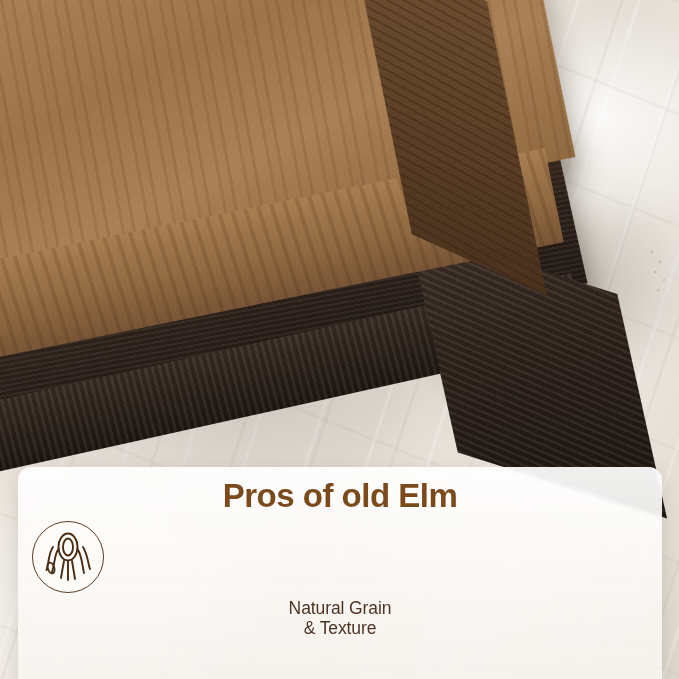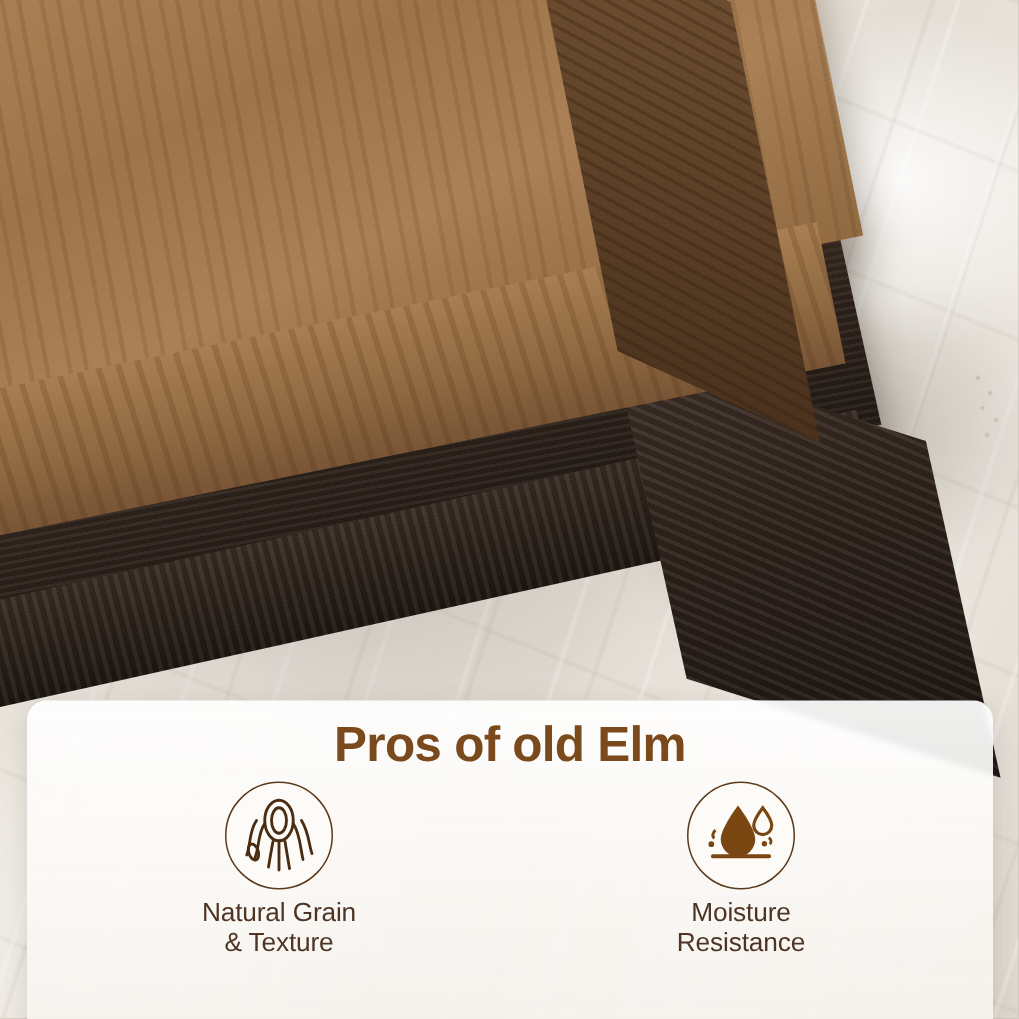"Natural Grain" .feature { align-items: center -> none }
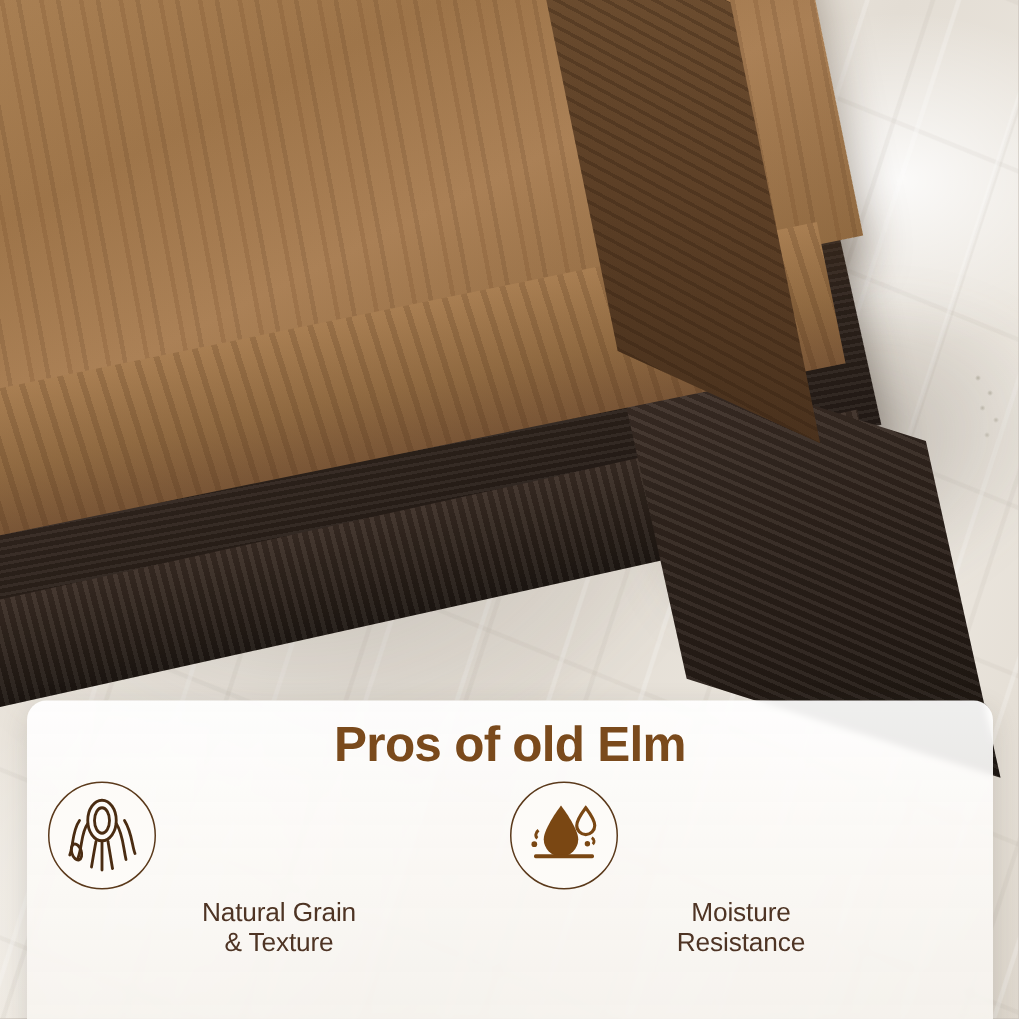"Moisture" div.feature { html: <div> <div> <svg> <path></path> <path></path> <path></path> <circle></circle> <circle></circle> <path></path> <rect></rect> </svg> </div> <div>Moisture Resistance</div> </div> -> none }
